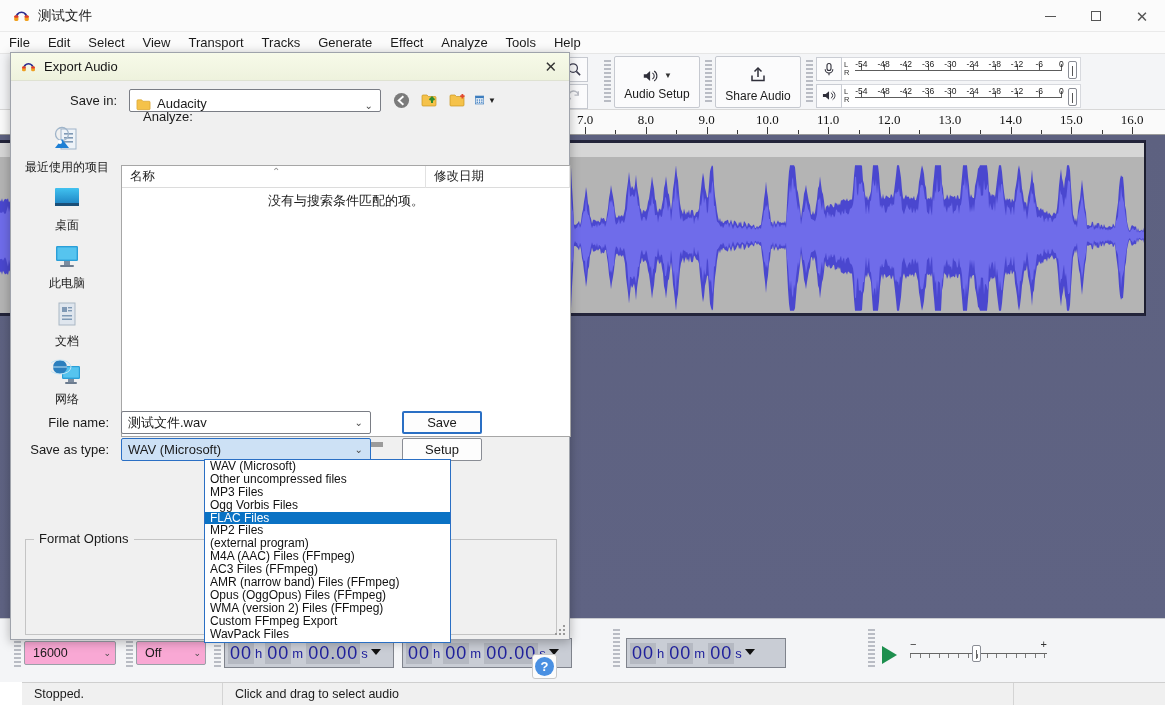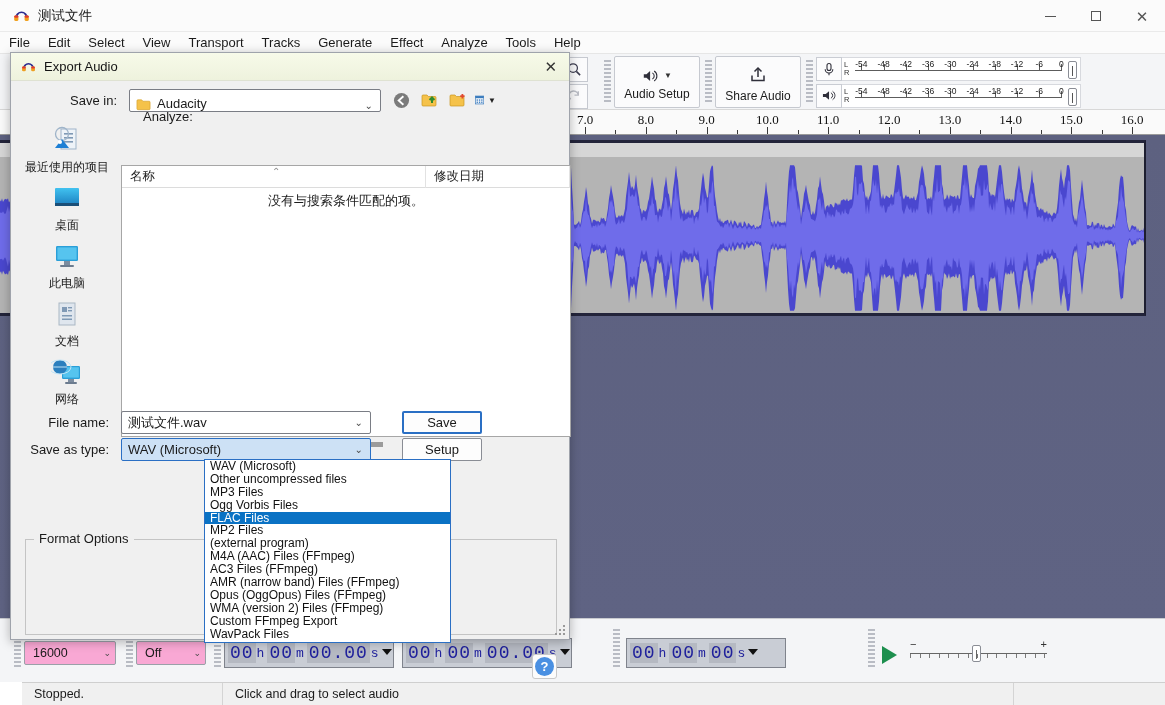"00" .timecode { font-family: Liberation Mono, monospace -> Liberation Sans, sans-serif }
